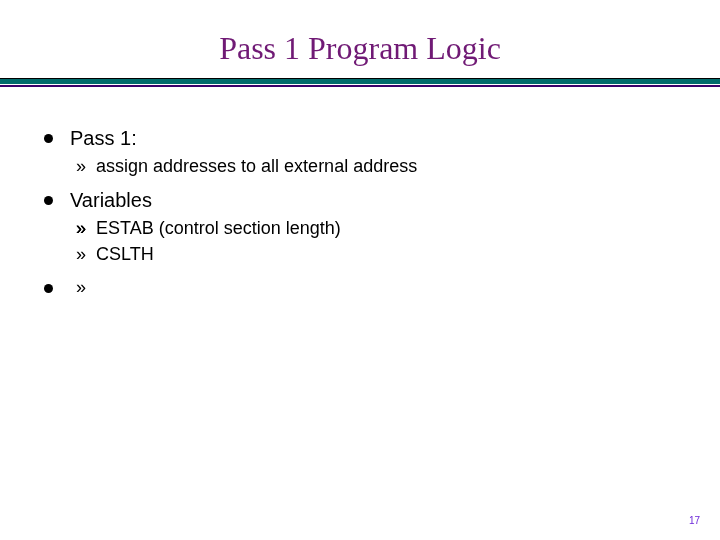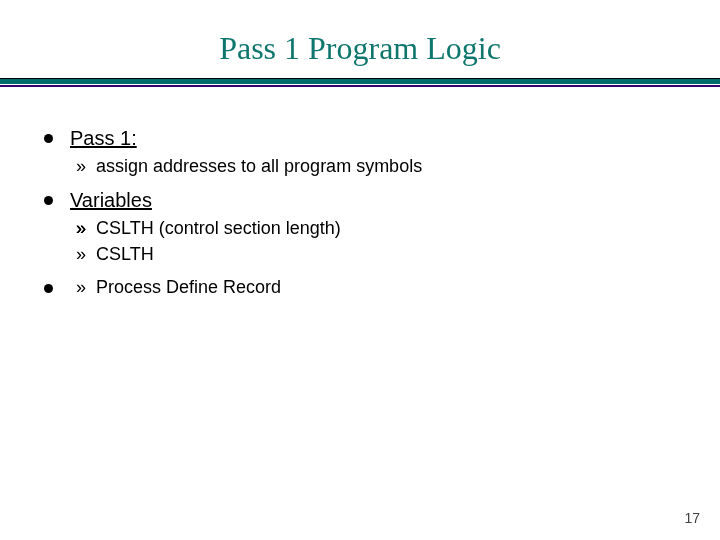"Pass 1 Program Logic" .title { color: #0f766e -> #701a75 }
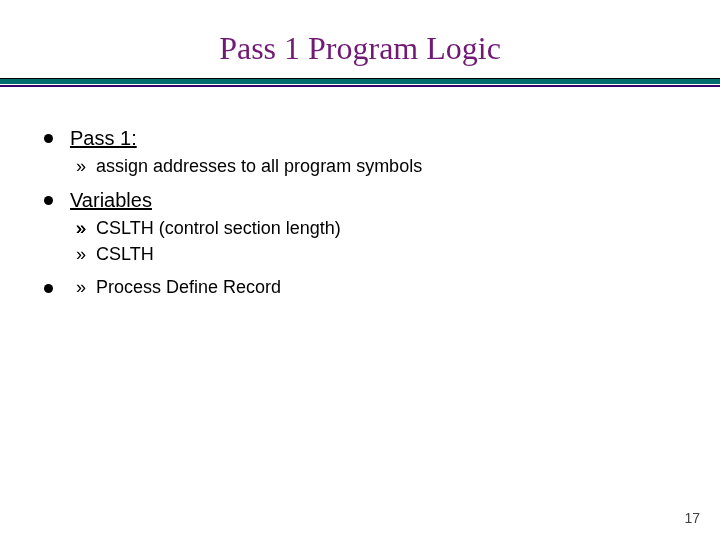"Pass 1:" .l1 { text-decoration: underline -> none }
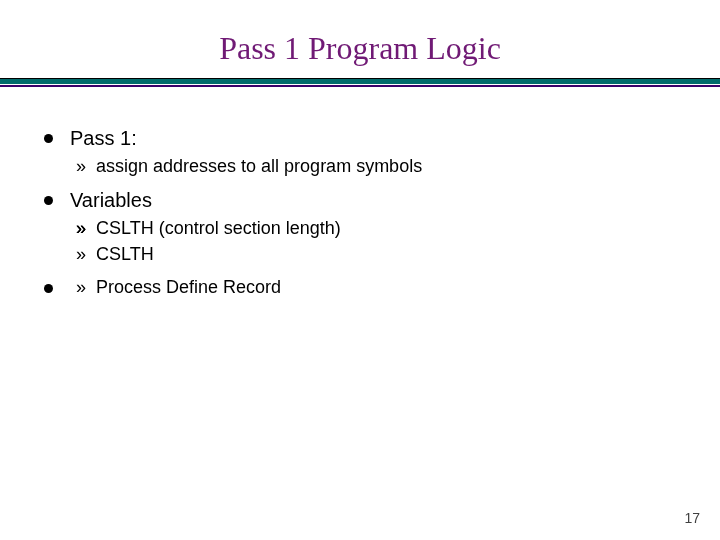"assign addresses to all program" span { text: program symbols -> external address }
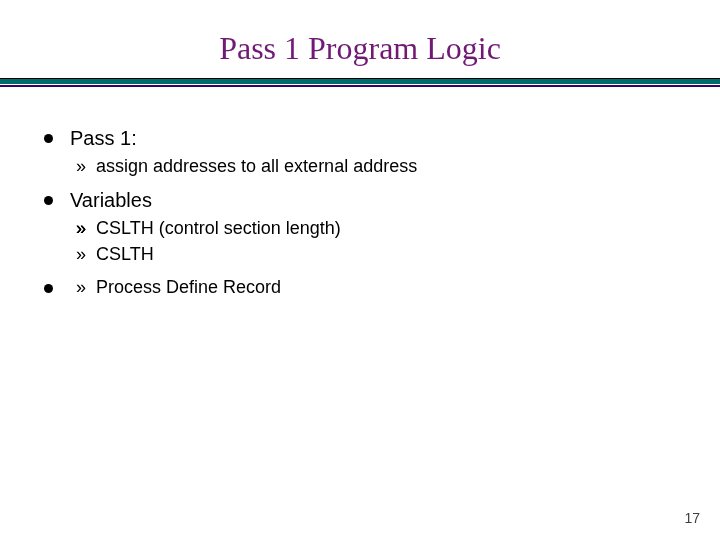"CSLTH (control section length)" span { text: CSLTH -> ESTAB }
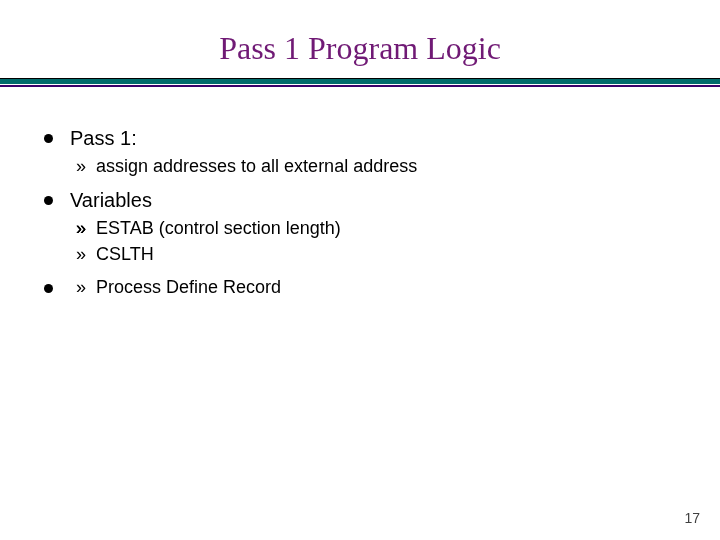"Process Define Record" span { html: <span>Process Define Record</span> -> none }
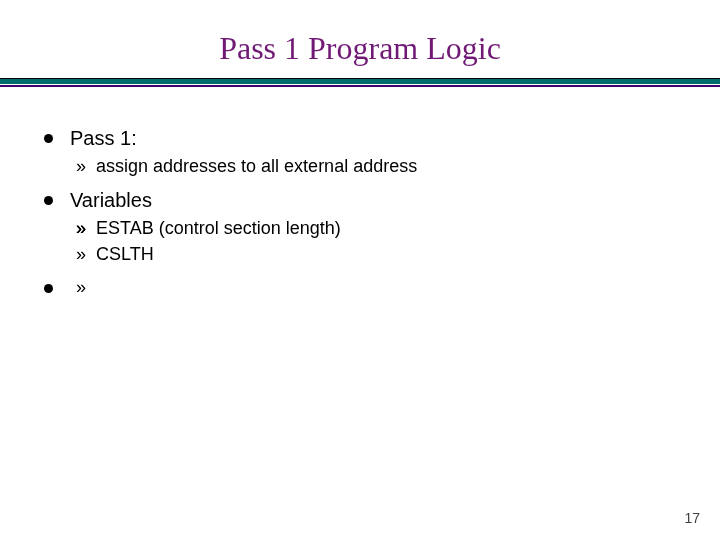"17" .pagenum { color: #404040 -> #6d28d9; font-size: 14px -> 10px }
